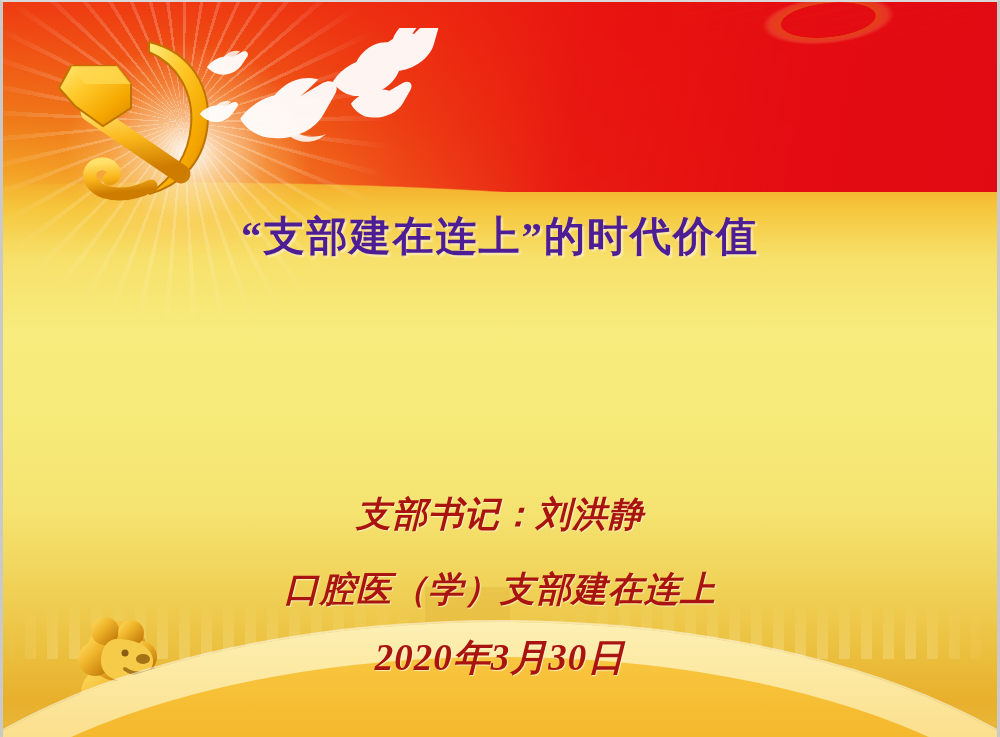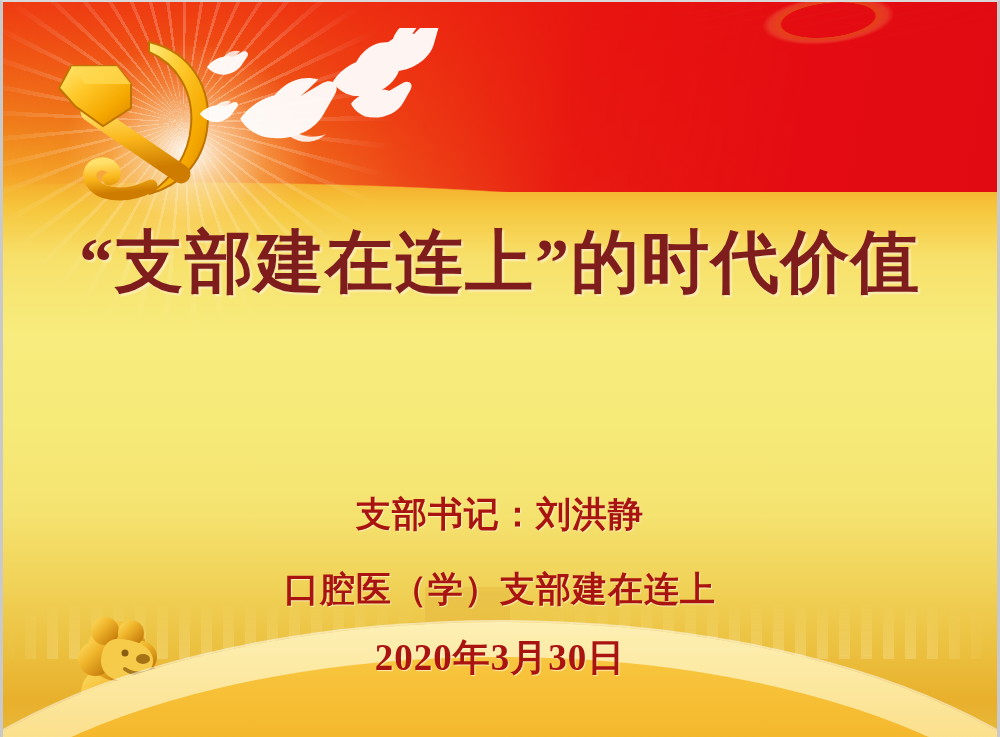"“支部建在连上”的时代价值" .title { color: #7f1d1d -> #4c1d95; font-size: 68px -> 41px; top: 215px -> 207px }
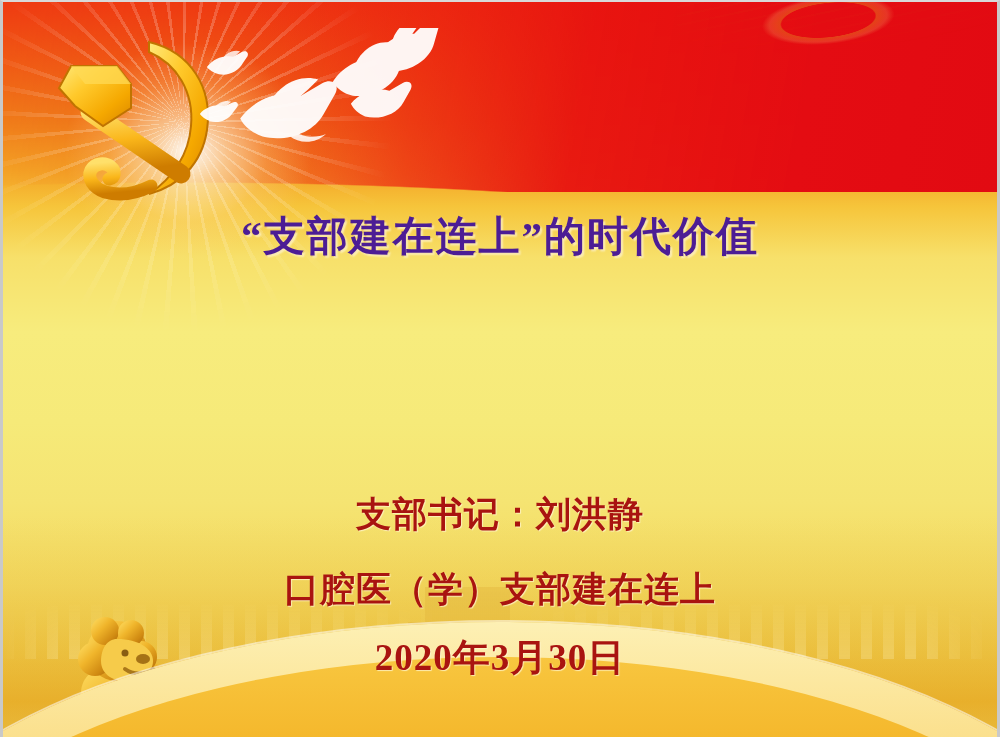"支部书记：刘洪静" .subtitle-block { font-style: none -> italic }
